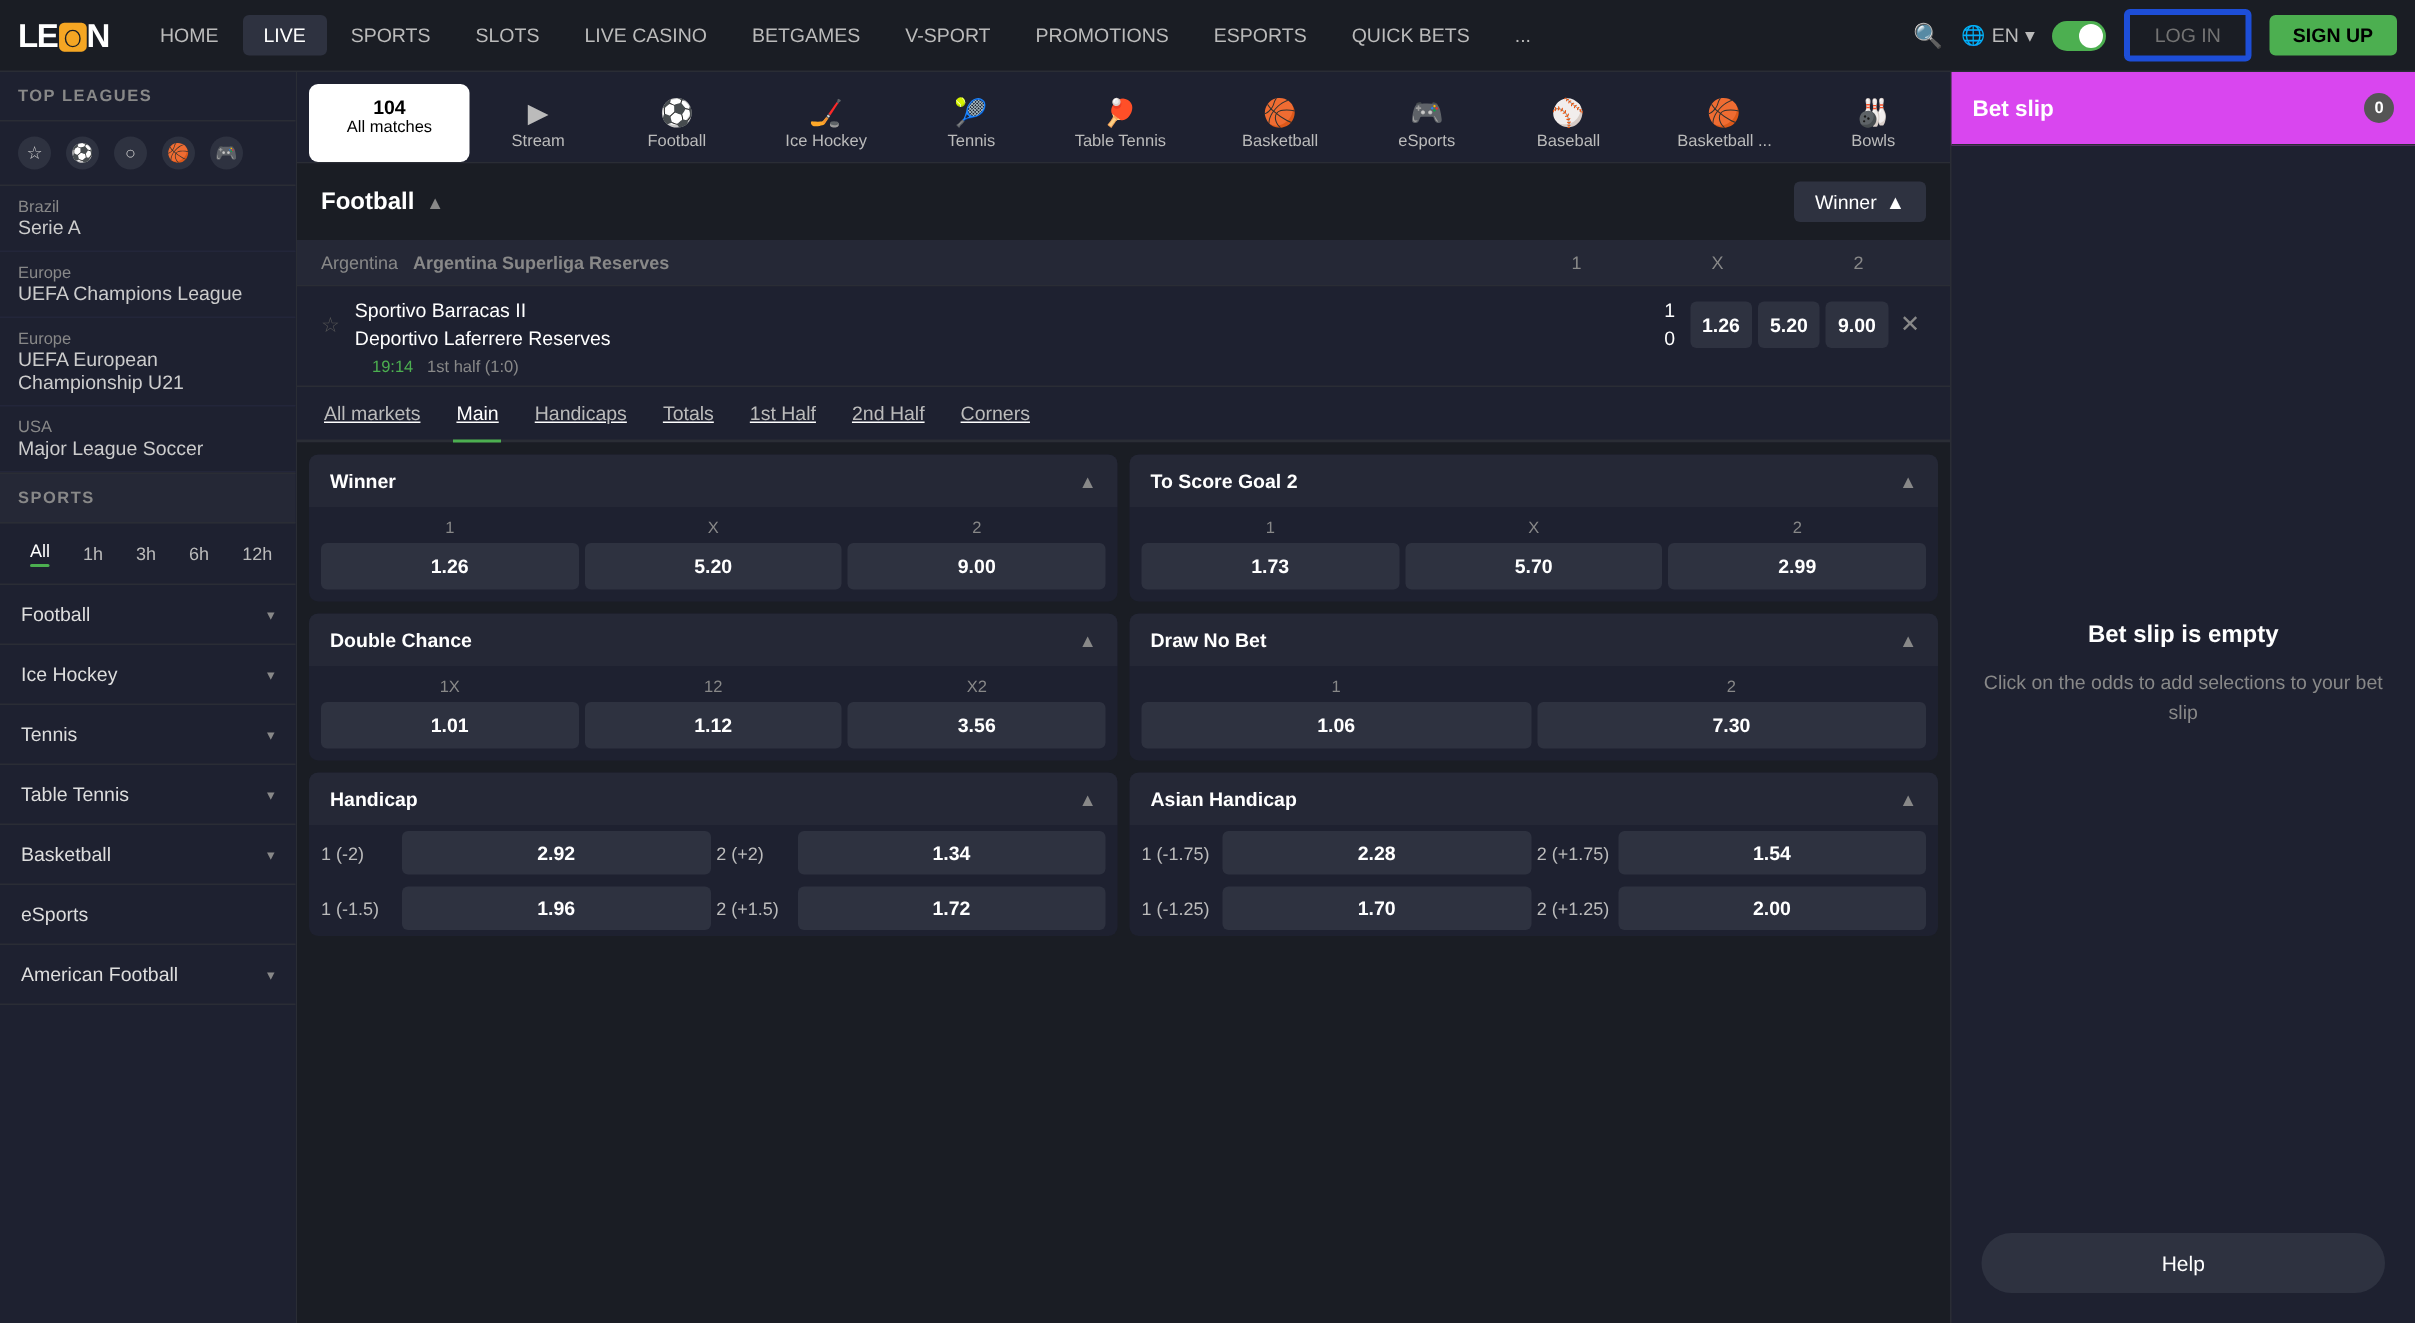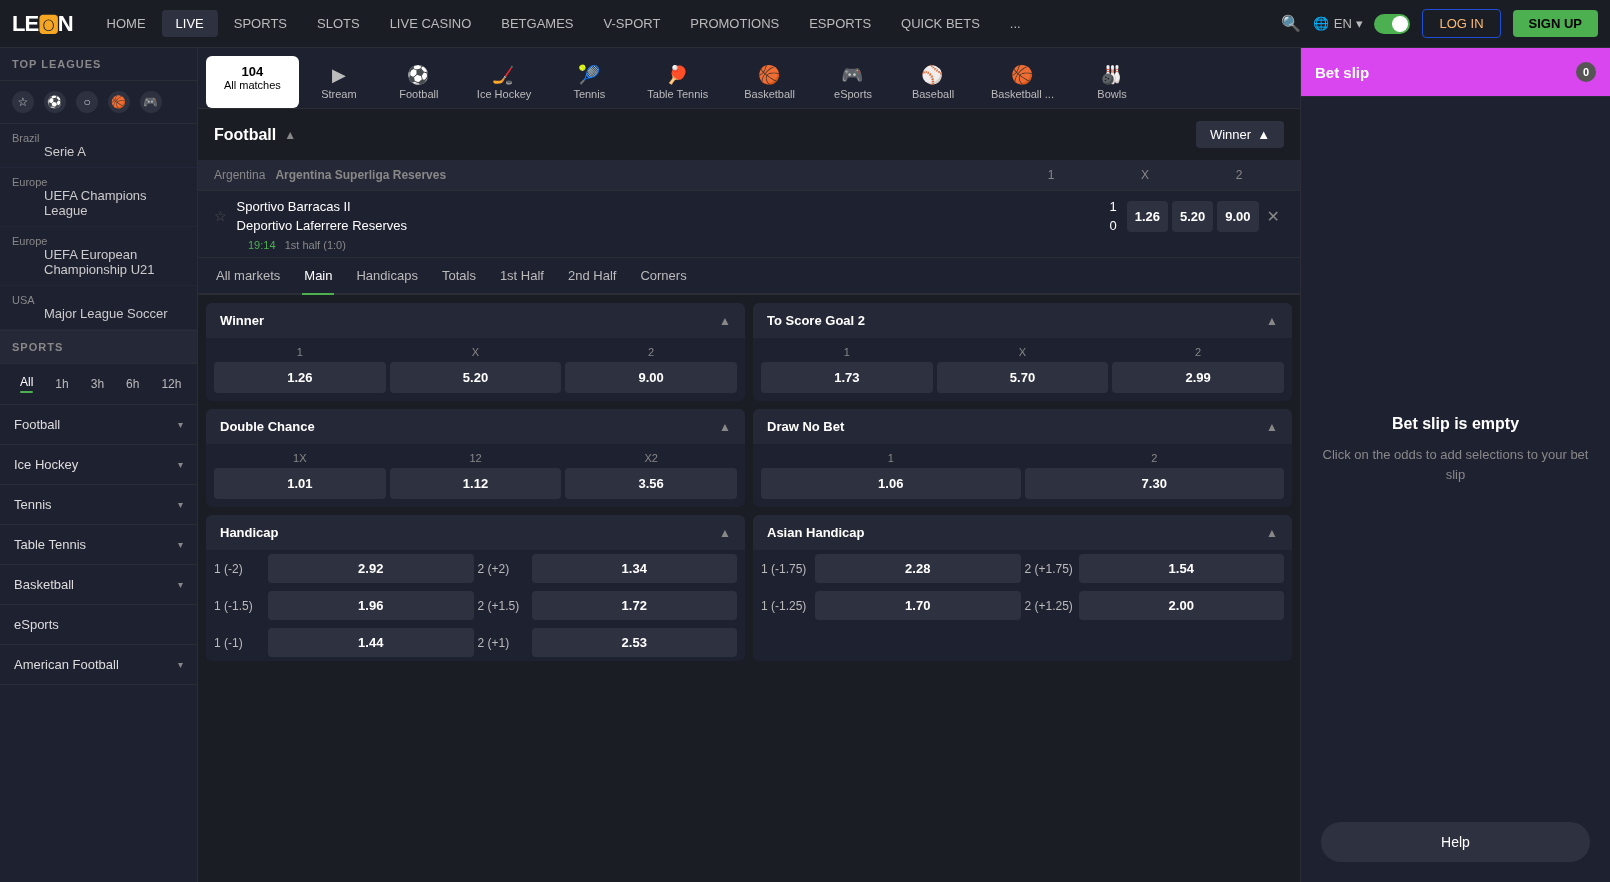"LOG IN" .login-btn { border: 1px solid #1d4ed8 -> 4px solid #1d4ed8; color: #fdba74 -> #737373 }
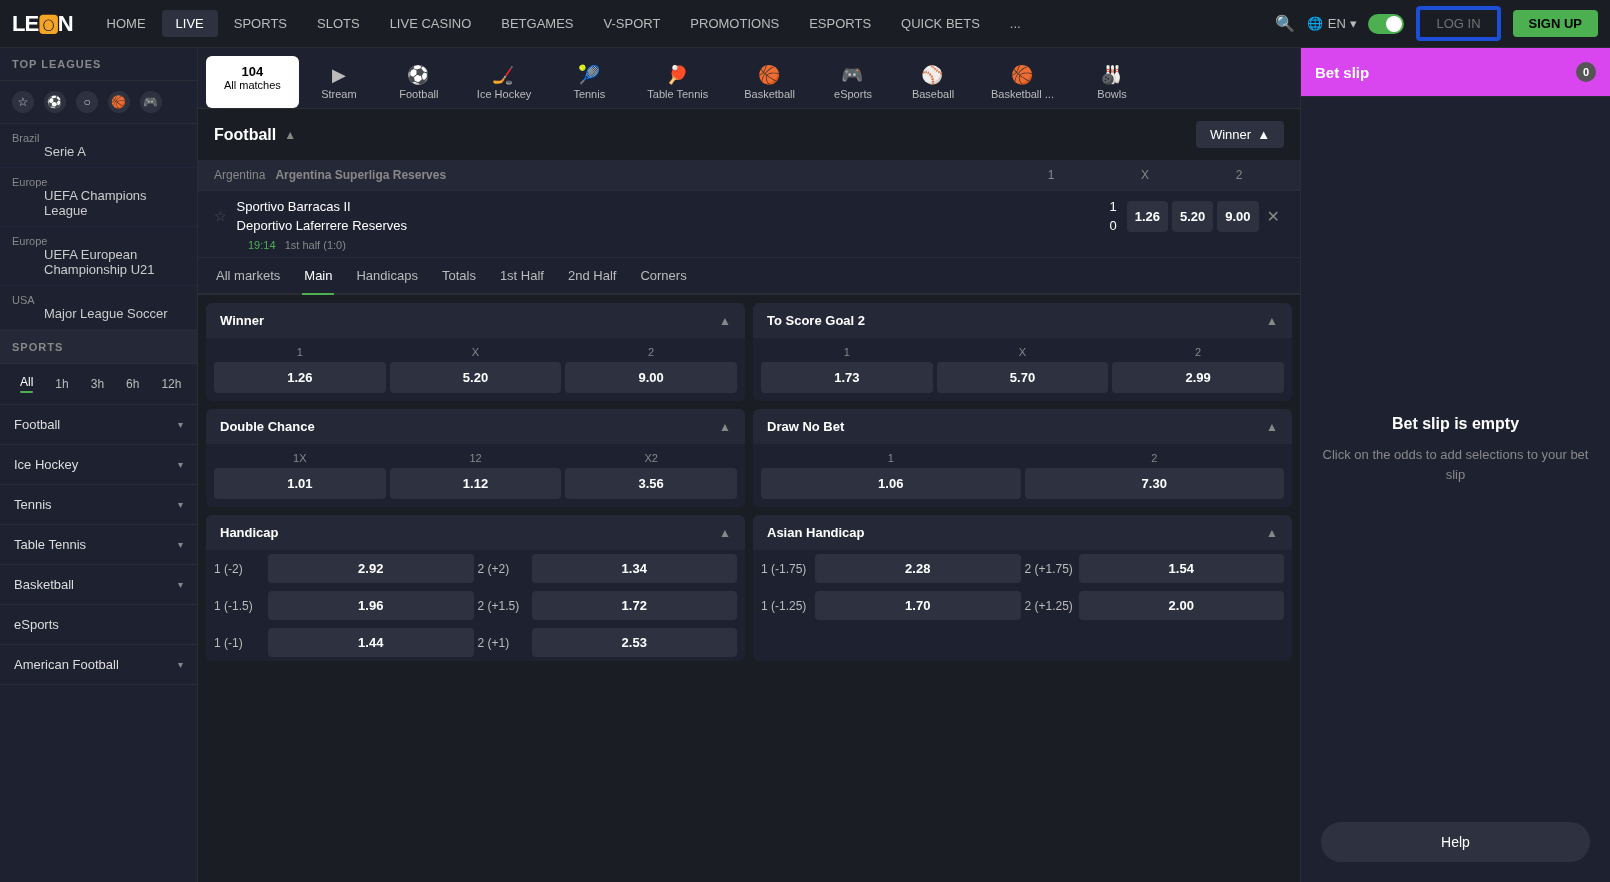"104" .sport-tab { padding: 8px 18px -> 8px 32px }
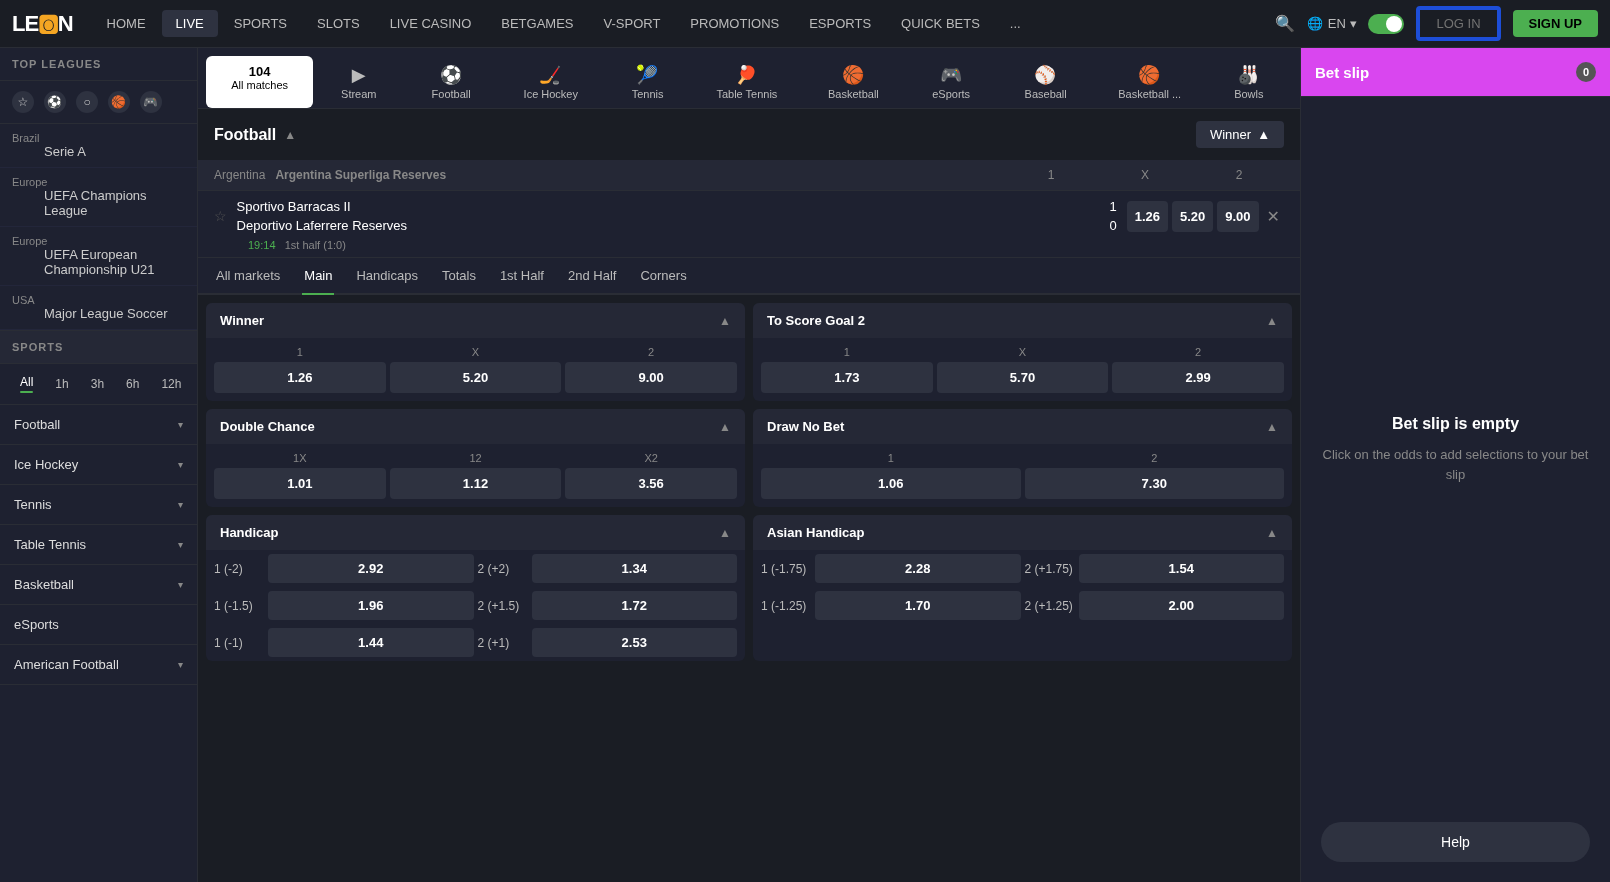"Serie A" .league-item .name { margin-left: 32px -> none }
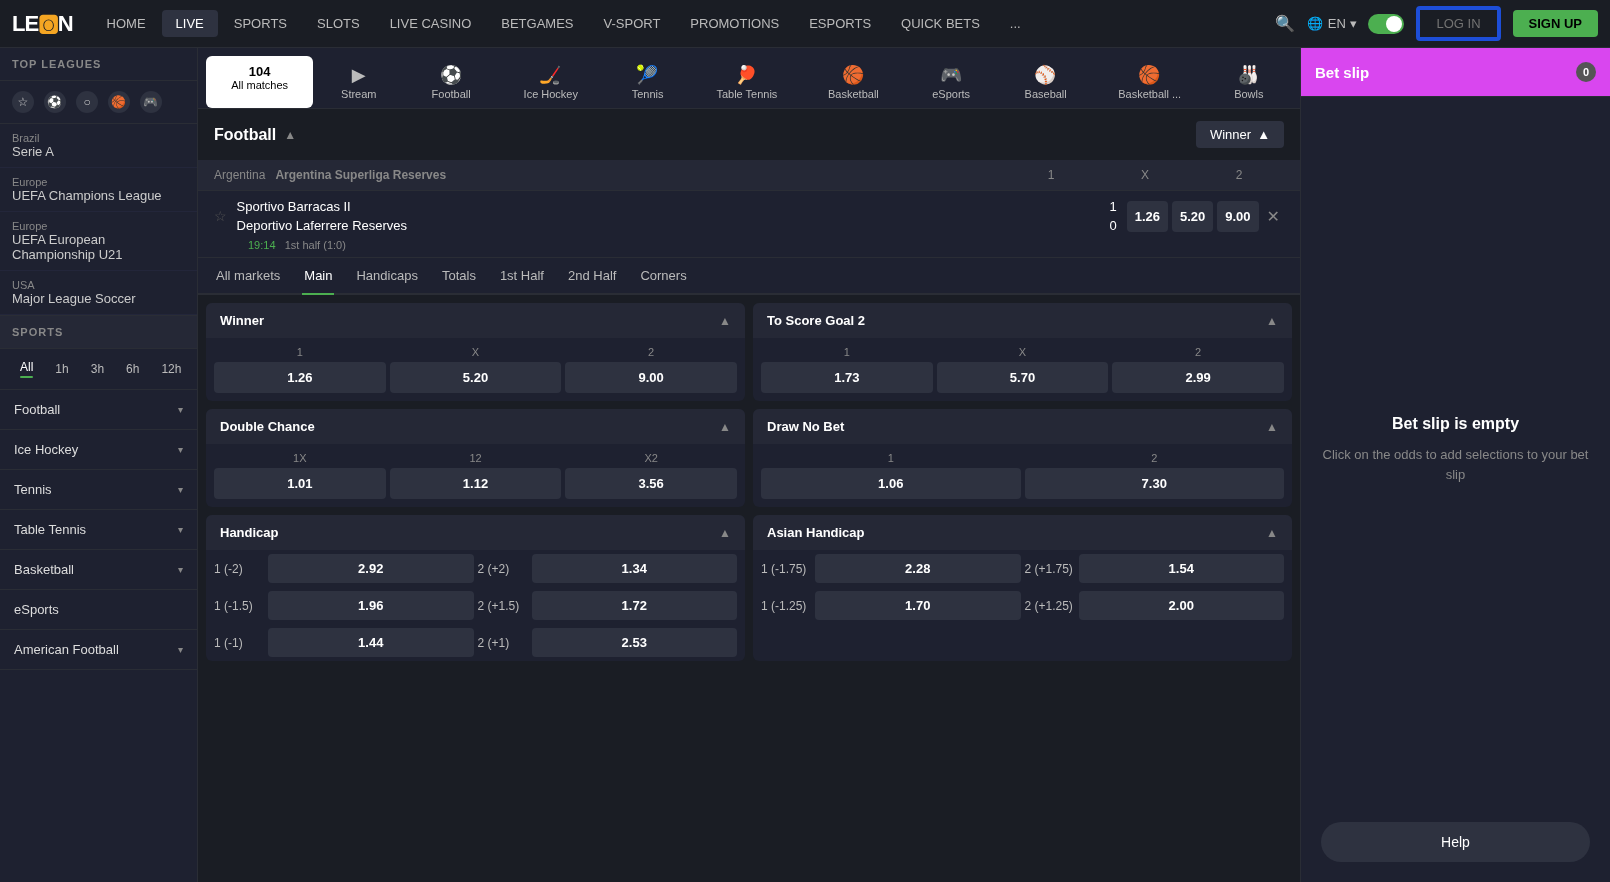"All markets" .markets-tabs { text-decoration: none -> underline }
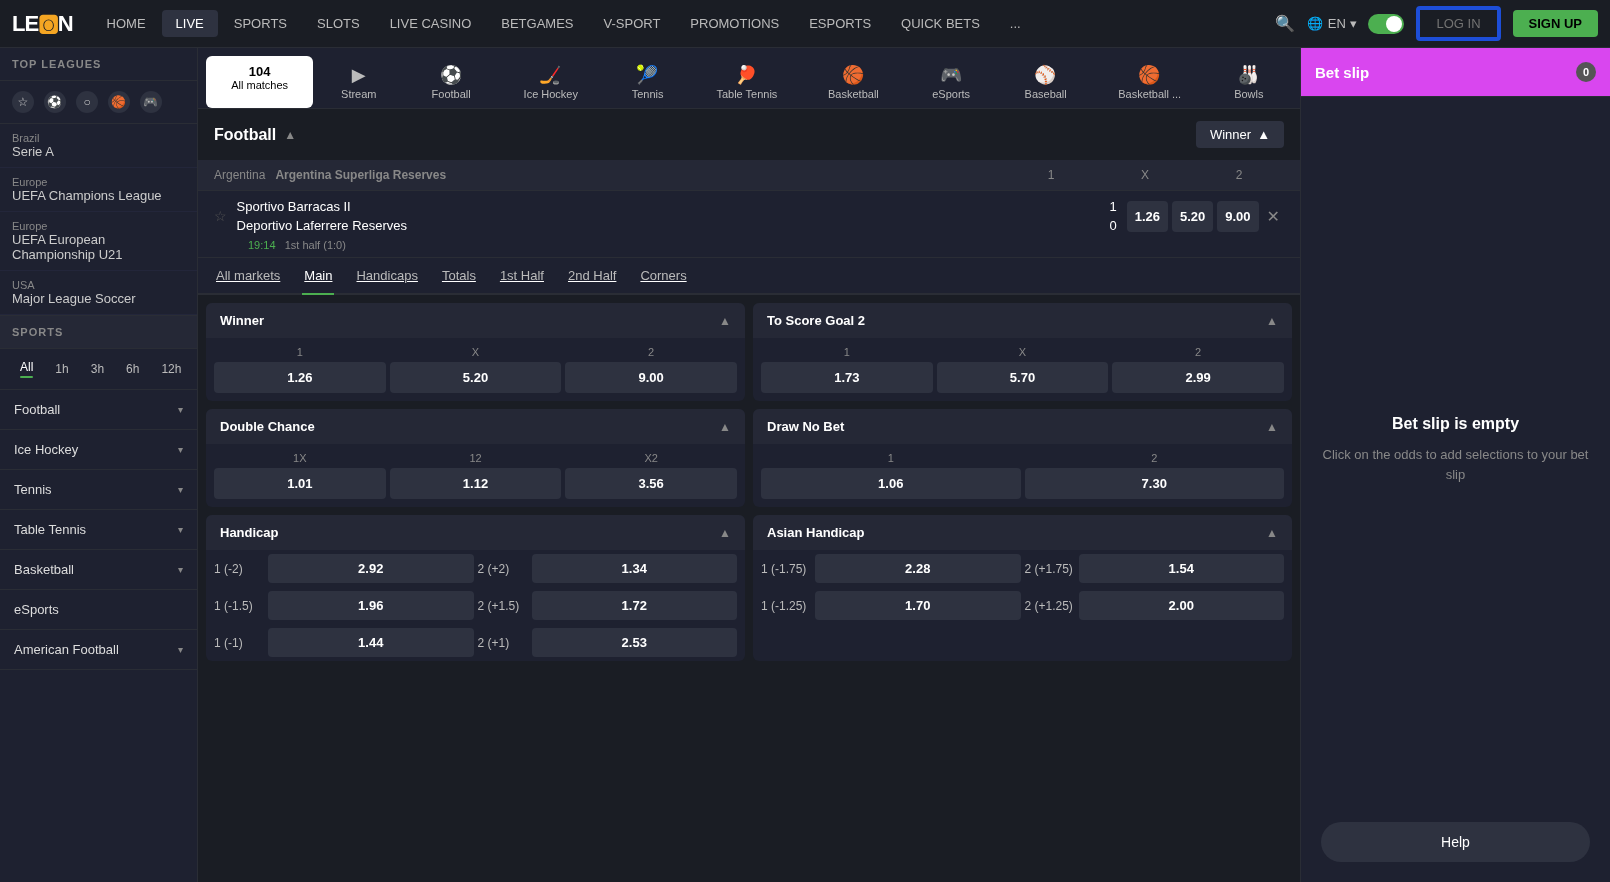"1 (-1)" div.odds-row-multi { html: <div> <div> <span>1 (-1)</span> <button>1.44</button> </div> <div> <span>2 (+1)</span> <button>2.53</button> </div> </div> -> none }
